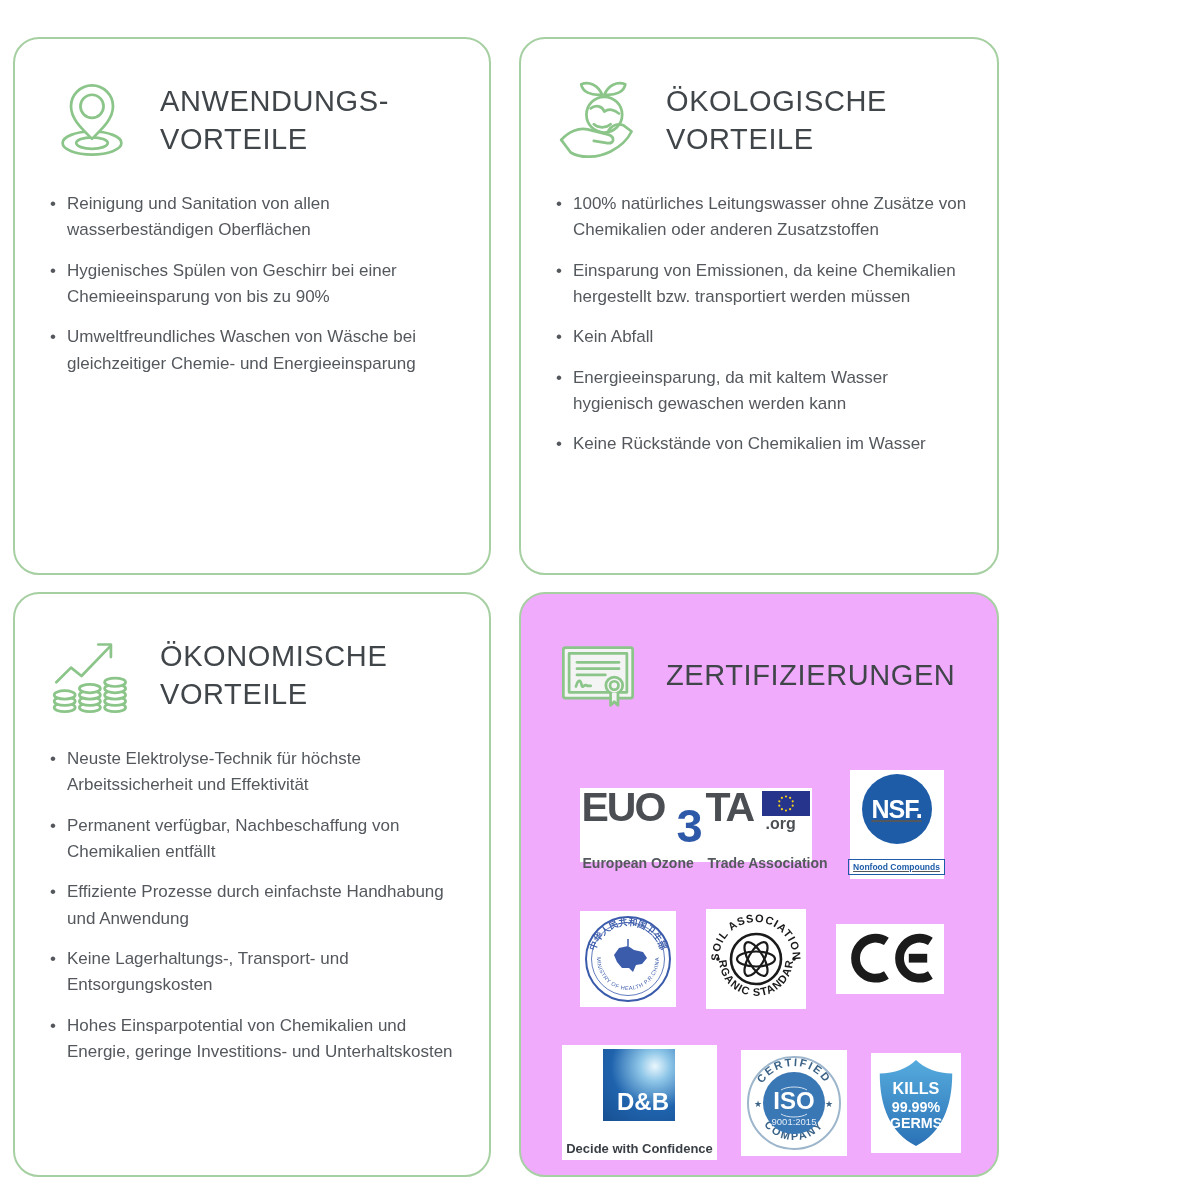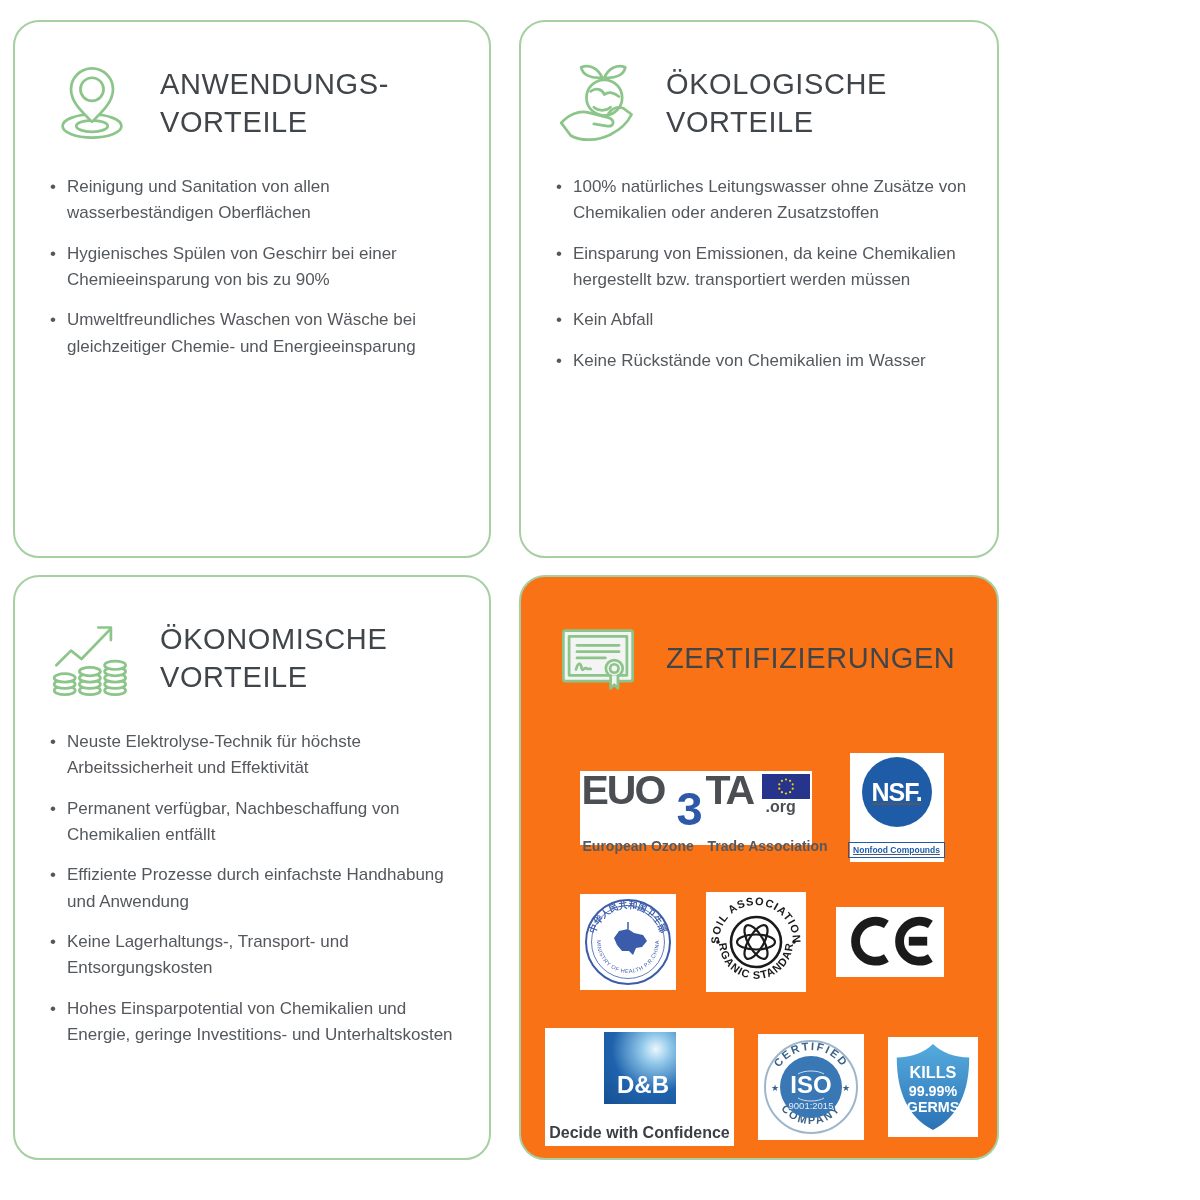"ANWENDUNGS-" .page { padding-top: 20px -> 37px }
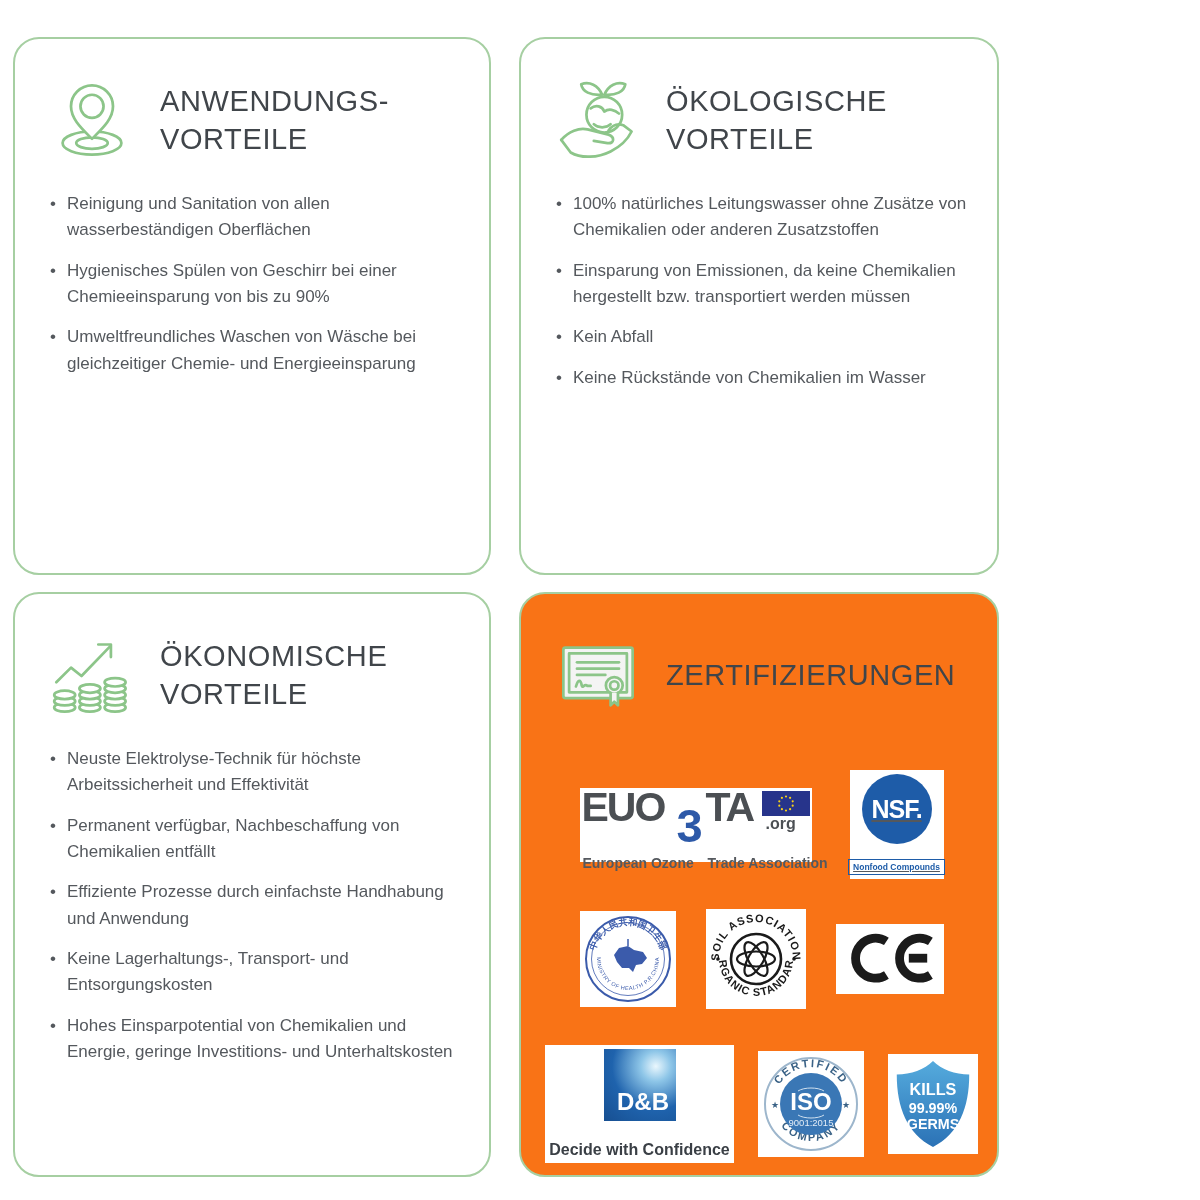"Energieeinsparung, da mit kaltem Wasser" li { html: none -> <li>Energieeinsparung, da mit kaltem Wasser hygienisch gewaschen werden kann</li> }
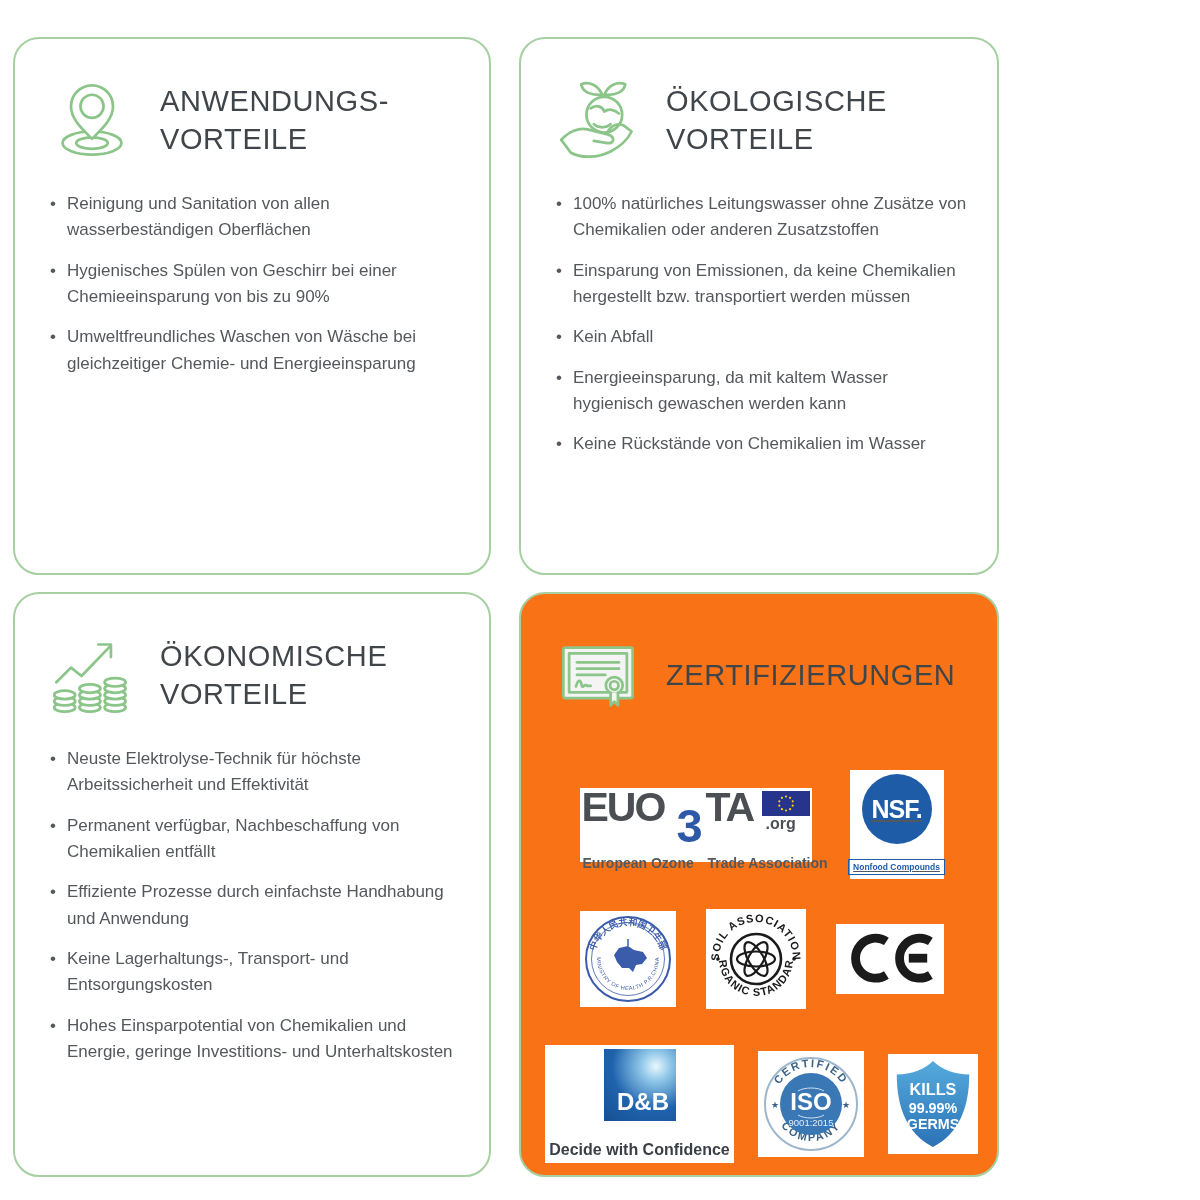"ZERTIFIZIERUNGEN" .card.gray { background: #f97316 -> #f0abfc }
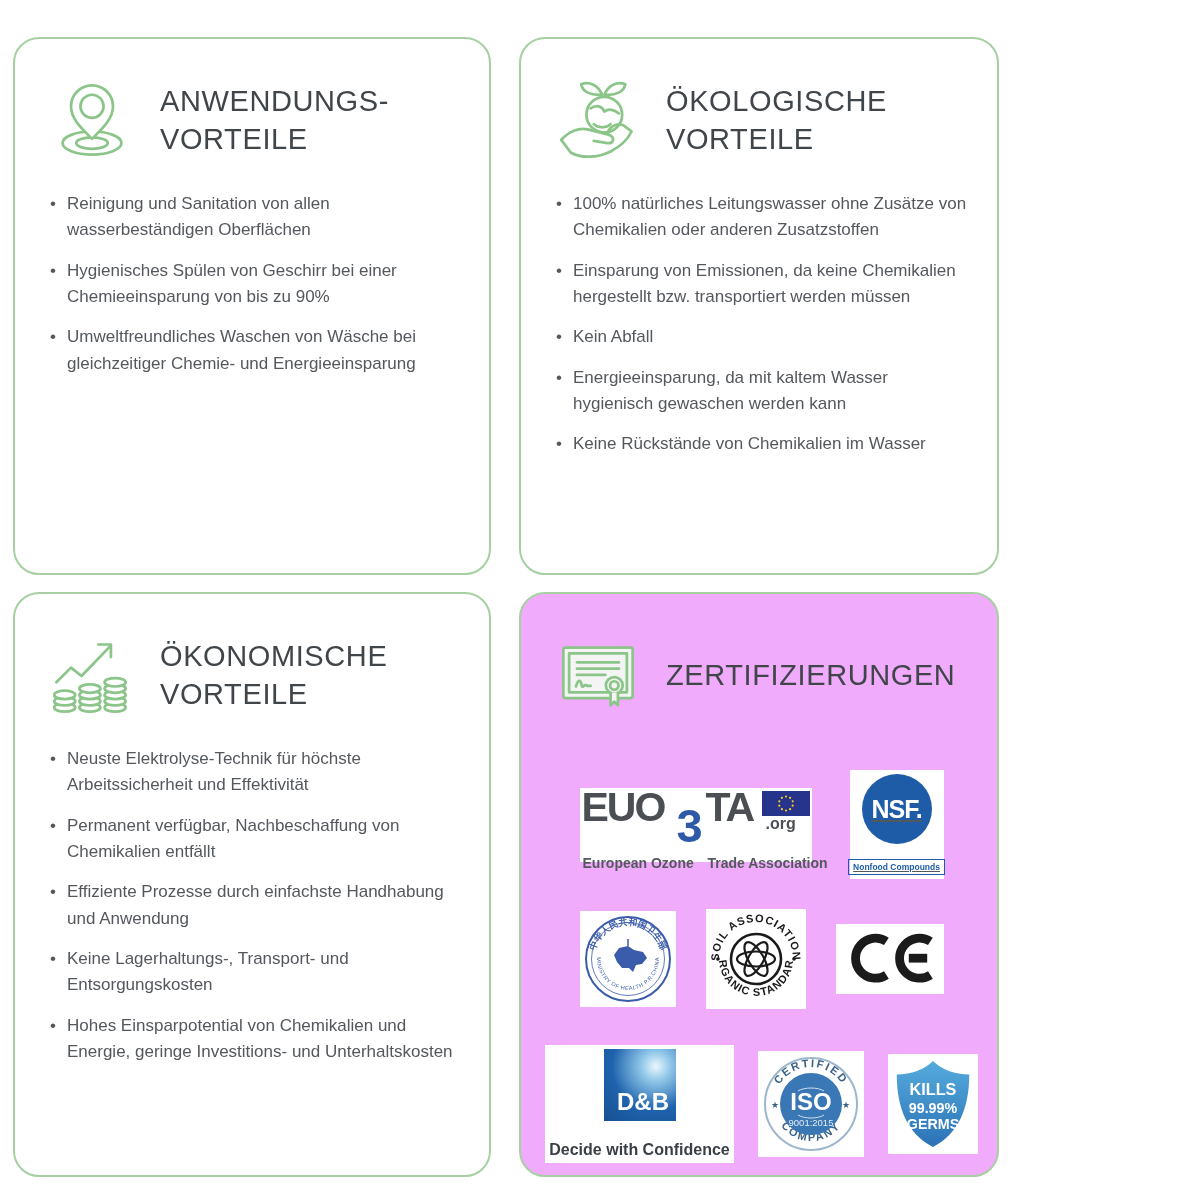"Decide with Confidence" .dnb-caption { font-size: 16px -> 13px }
